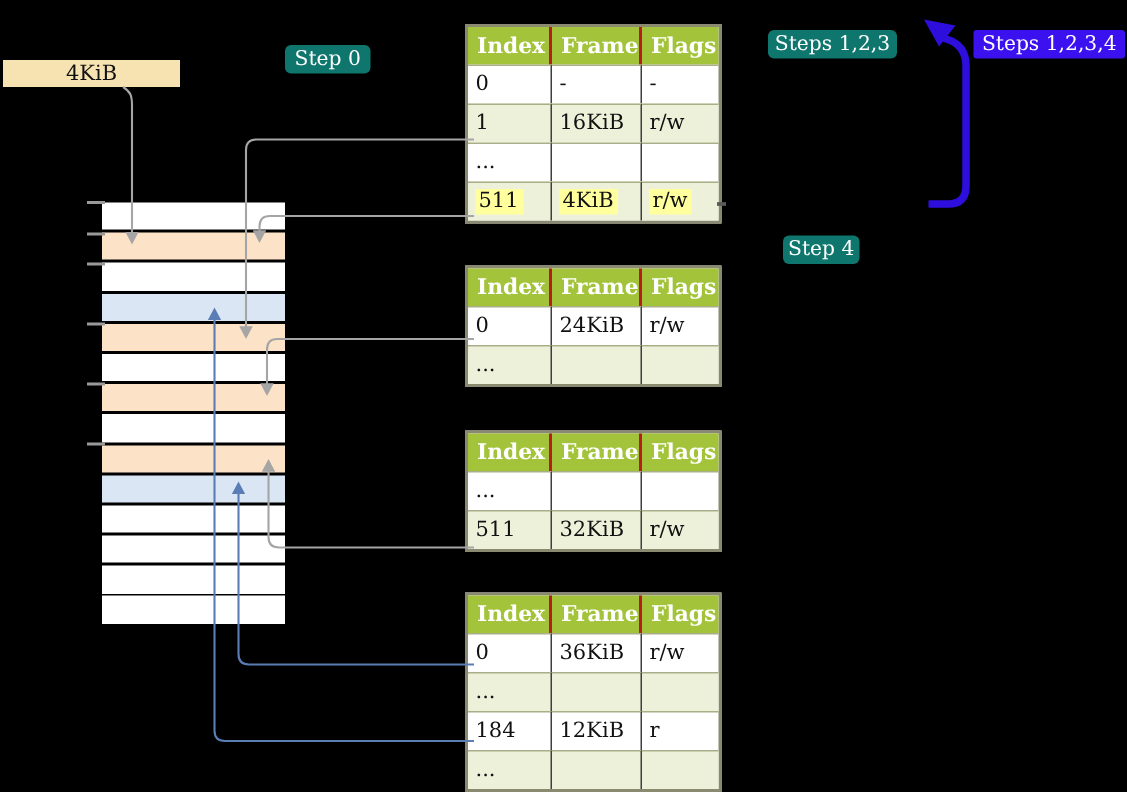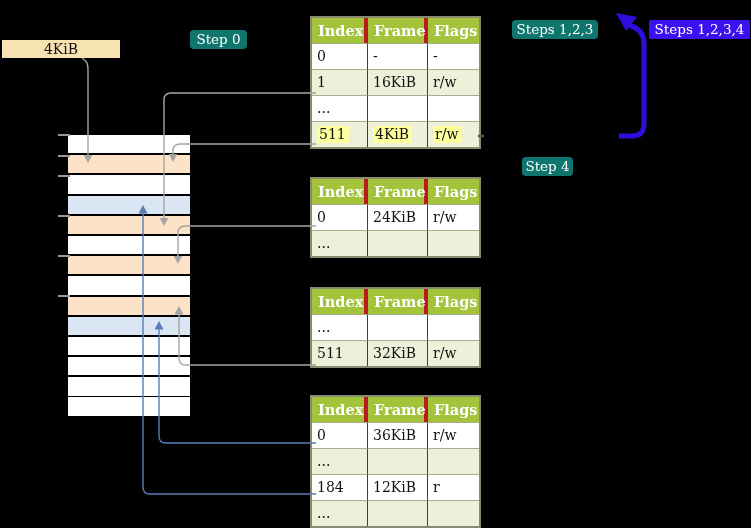"Index" .th { border-right: 4px solid #b91c1c -> 2px solid #b91c1c }
